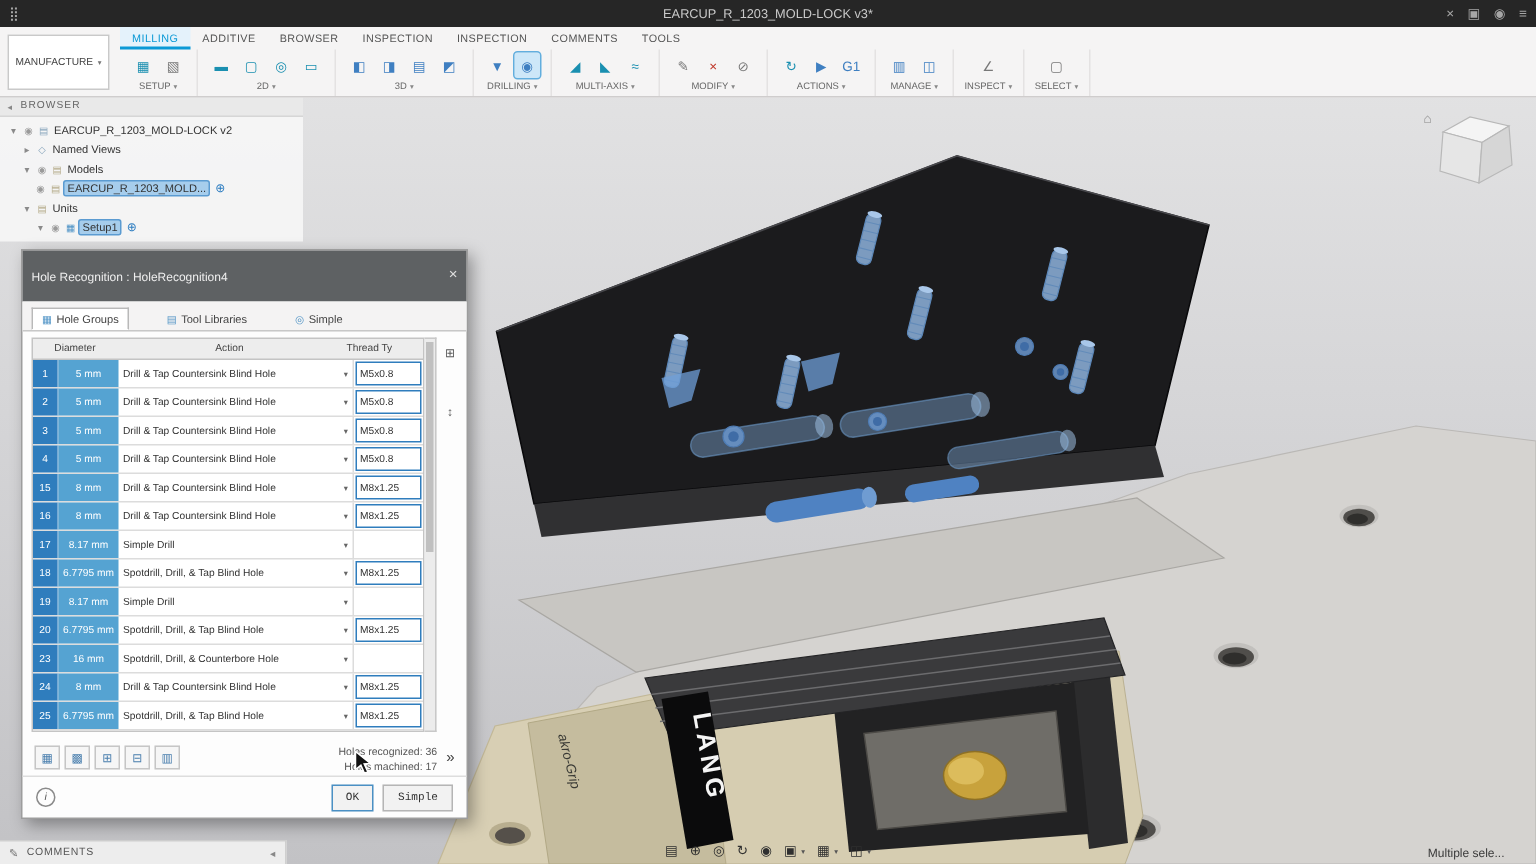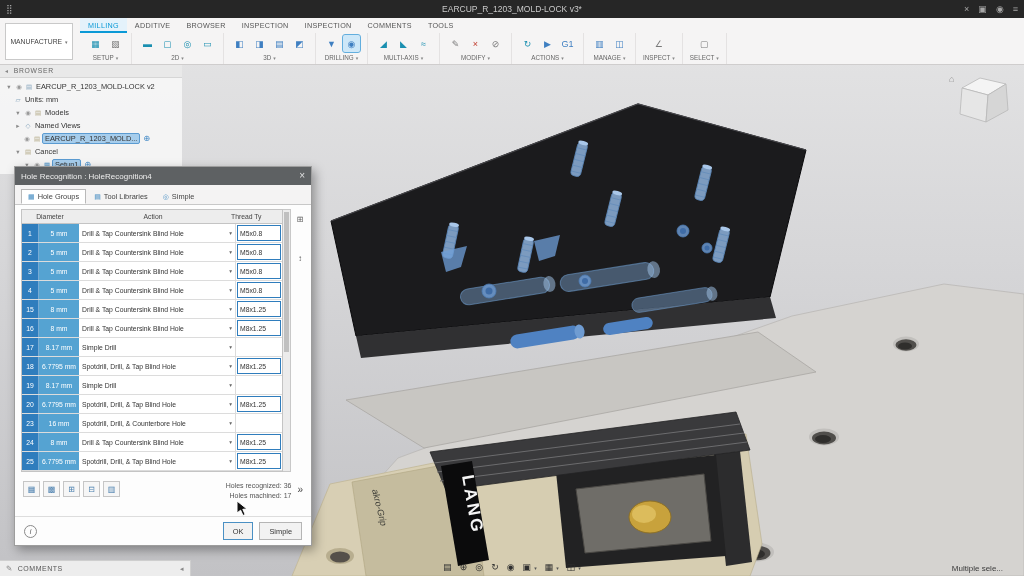"EARCUP_R_1203_MOLD-LOCK v2" .browser { width: 182px -> 202px }
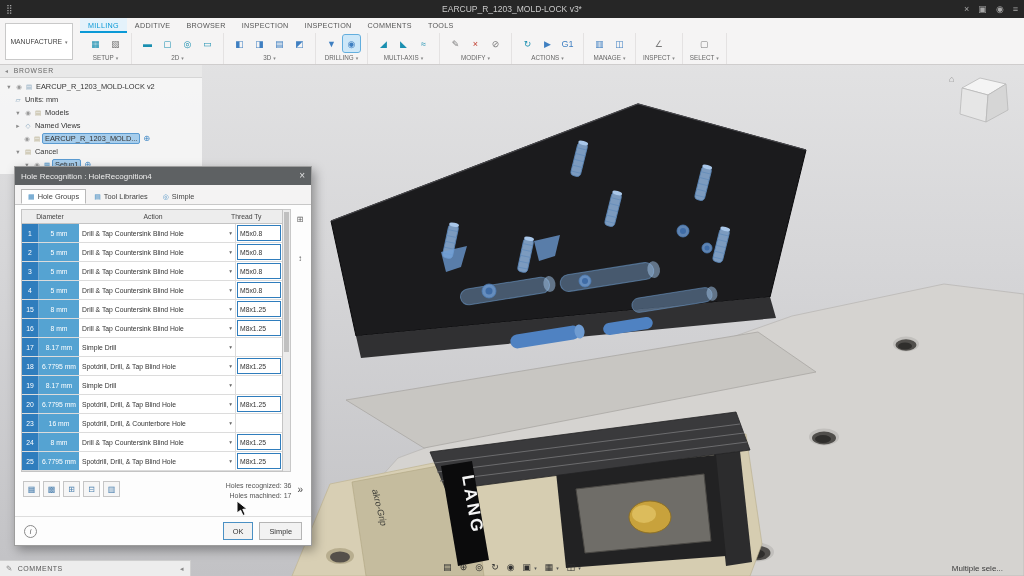"Units: mm" div.bitem { html: <div> <span>▱</span> <span>Units: mm</span> </div> -> none }
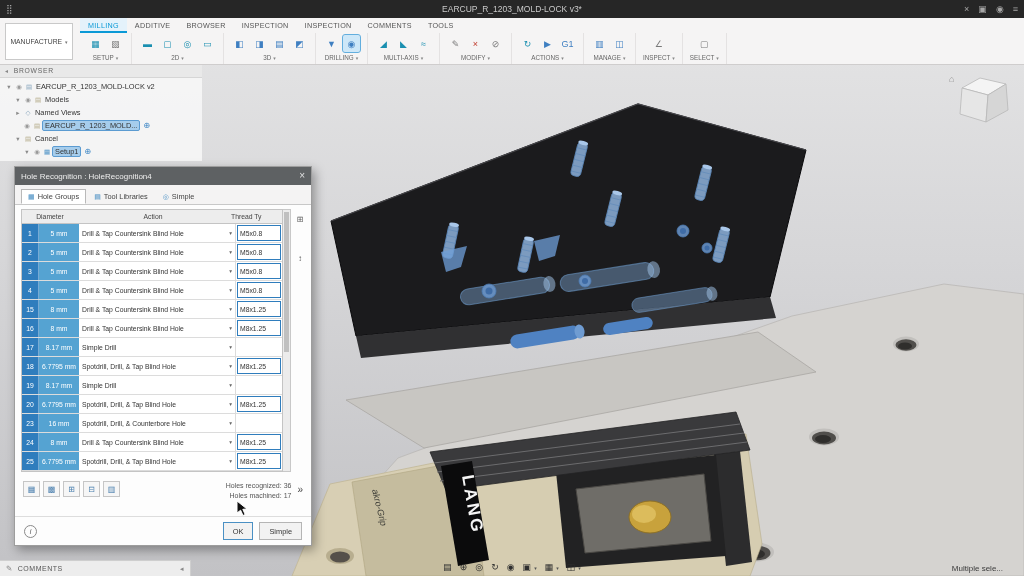"Models" div.bitem { order: before "Named Views" -> after "Named Views" }
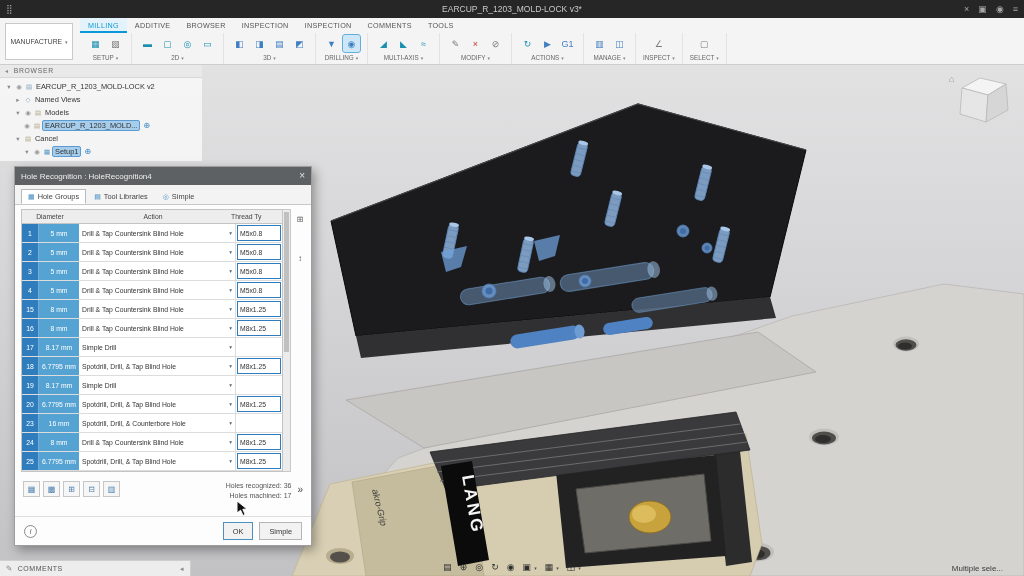"Cancel" span.lbl { text: Cancel -> Units }
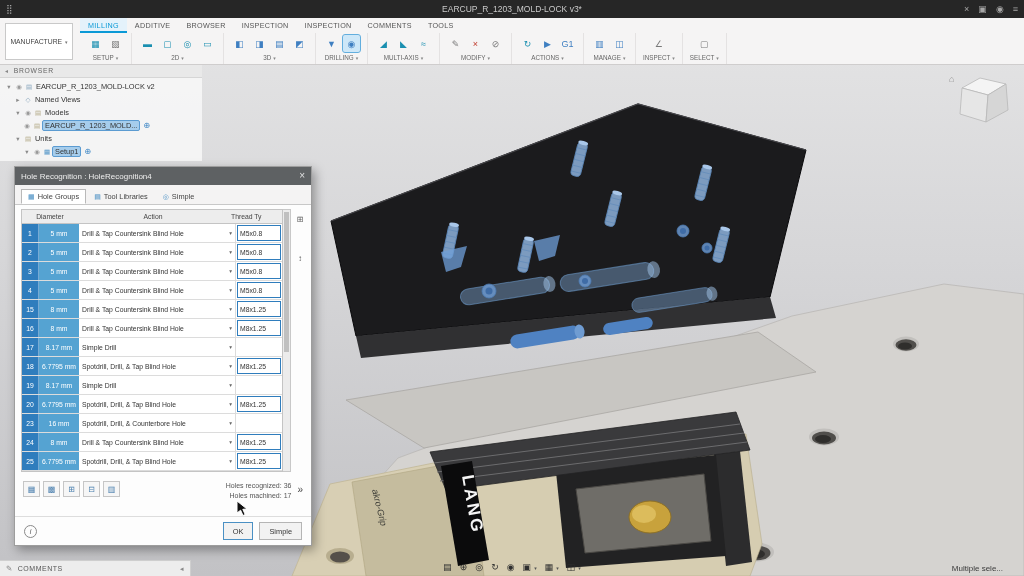"Hole Recognition : HoleRecognition4" .dlg-header { height: 18px -> 34px }
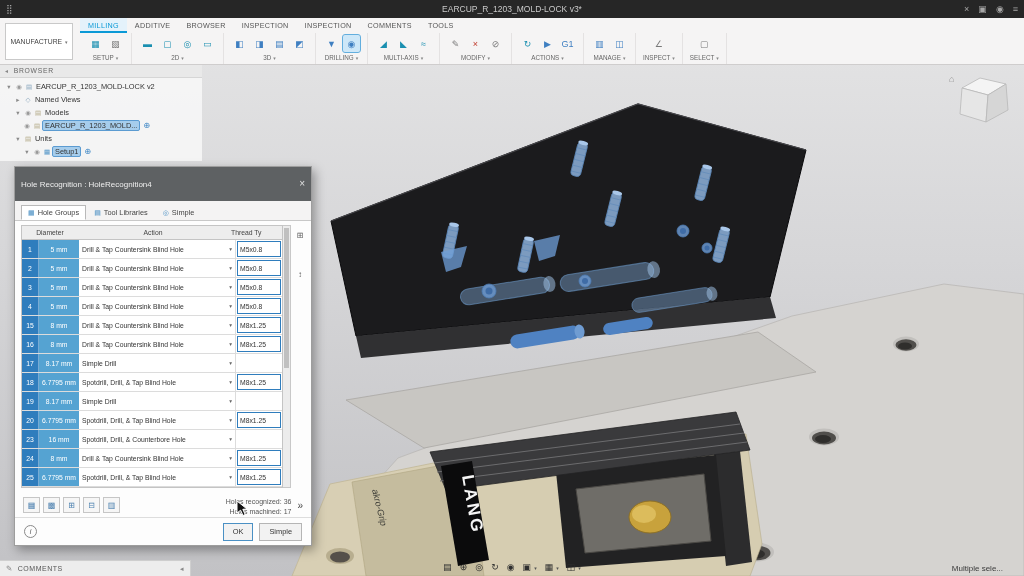"Hole Groups" .dlg-tabs { gap: 1px -> 18px }
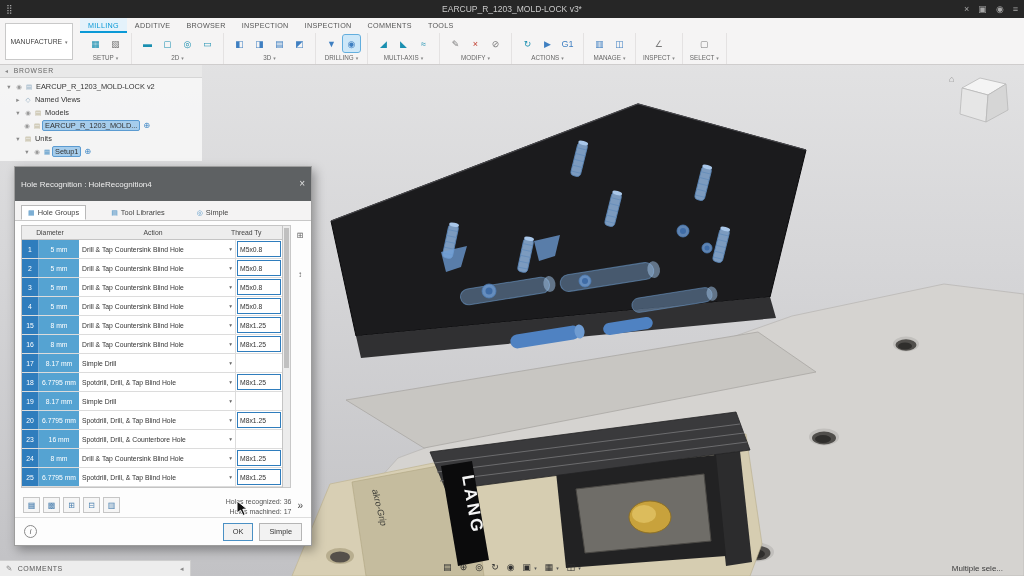"OK" .btn { font-family: none -> Liberation Mono, monospace }
